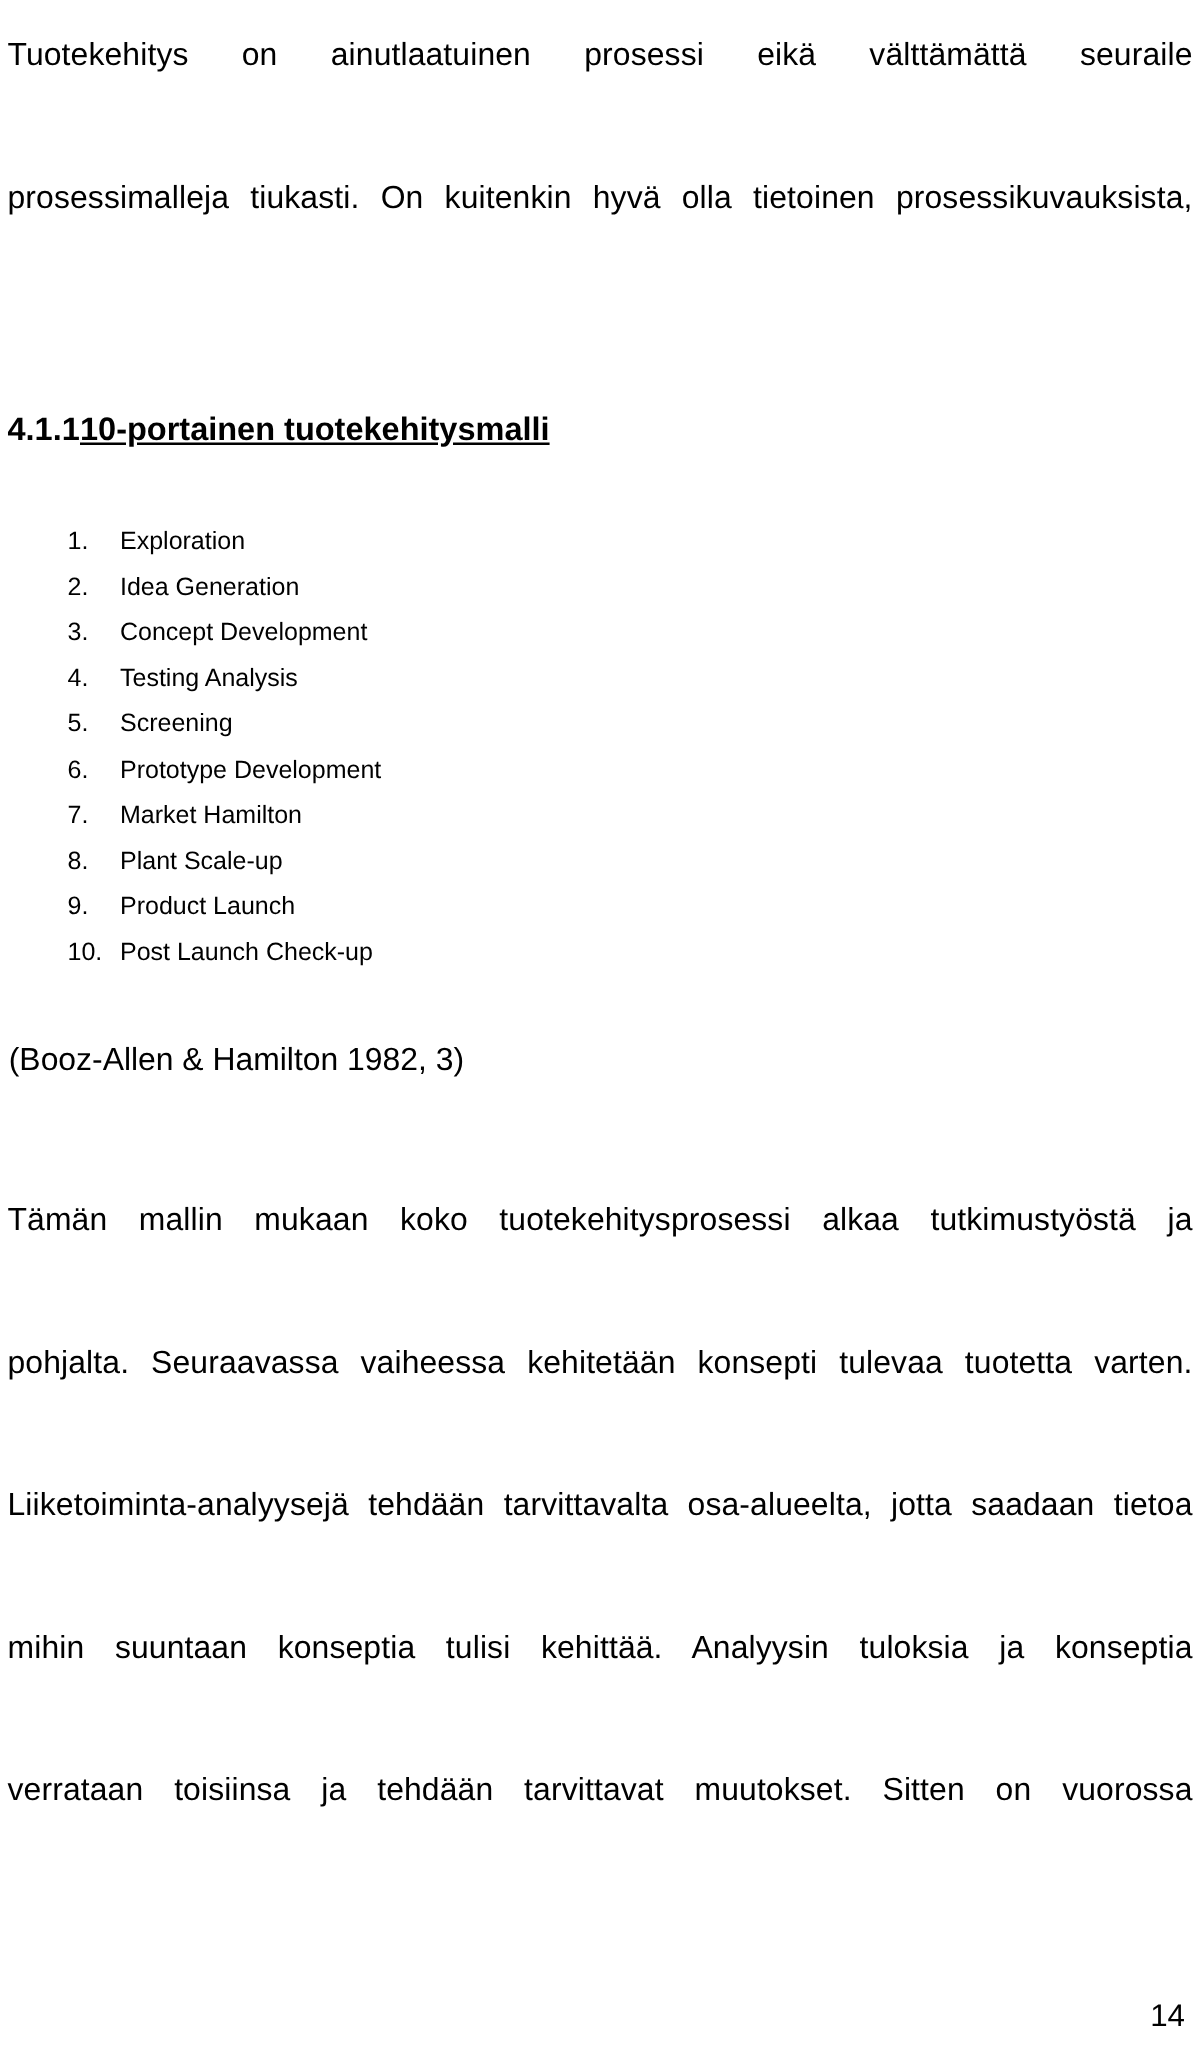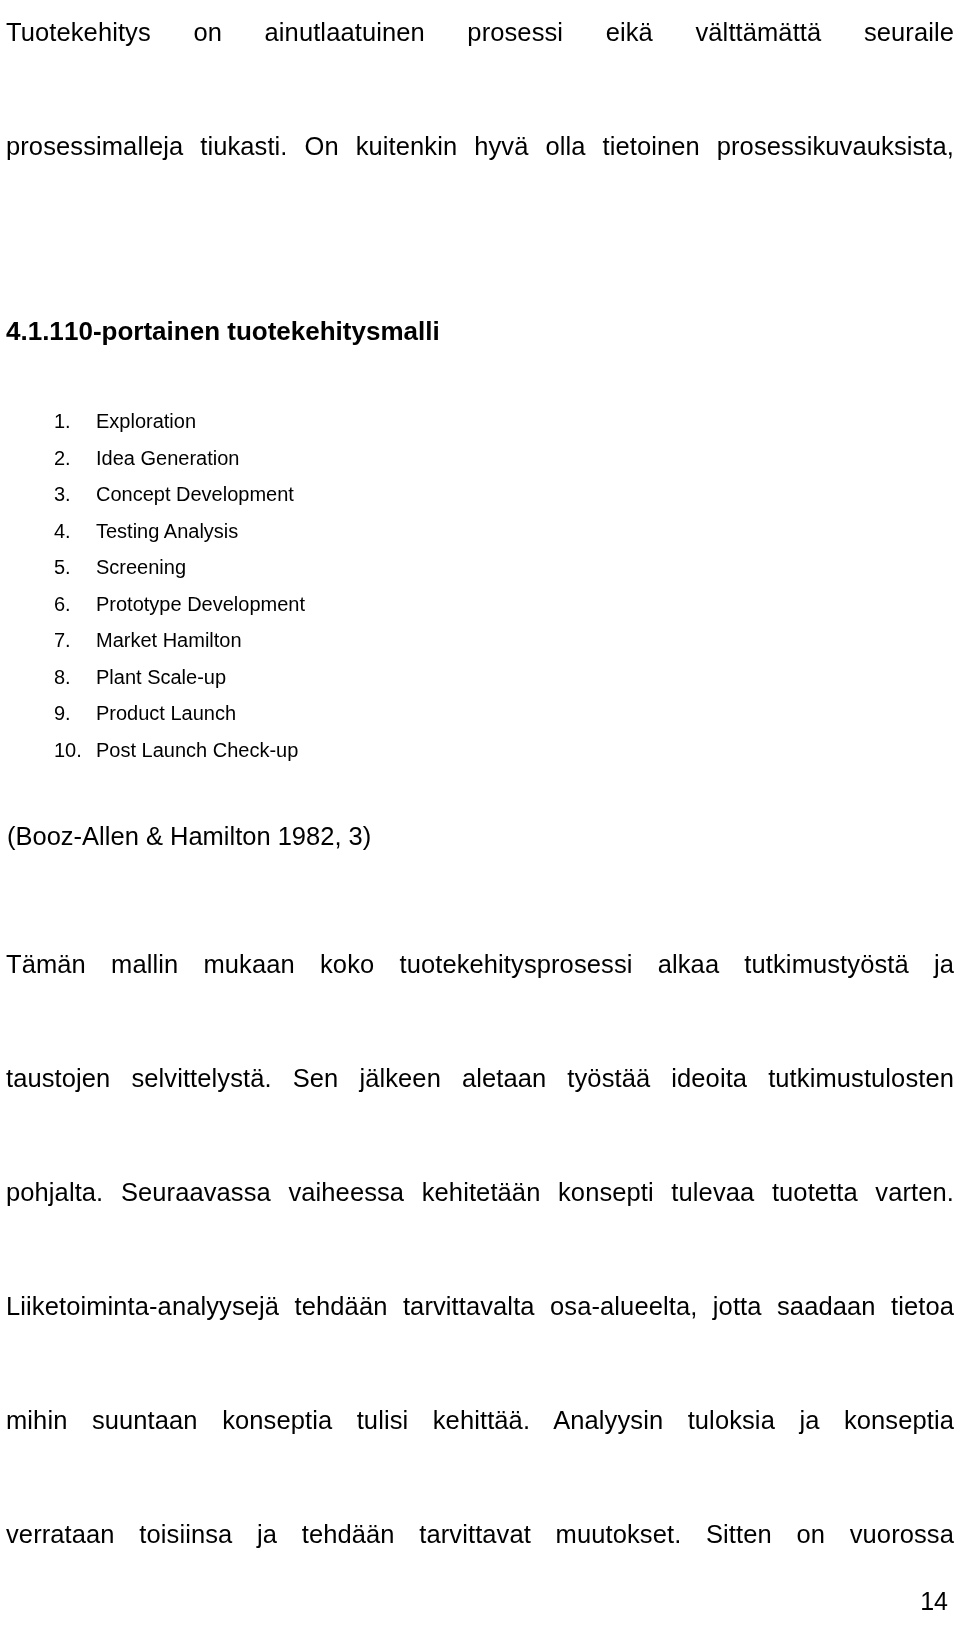"Tuotekehitys on ainutlaatuinen prosessi" .intro-par { margin-top: 0 -> 12px }
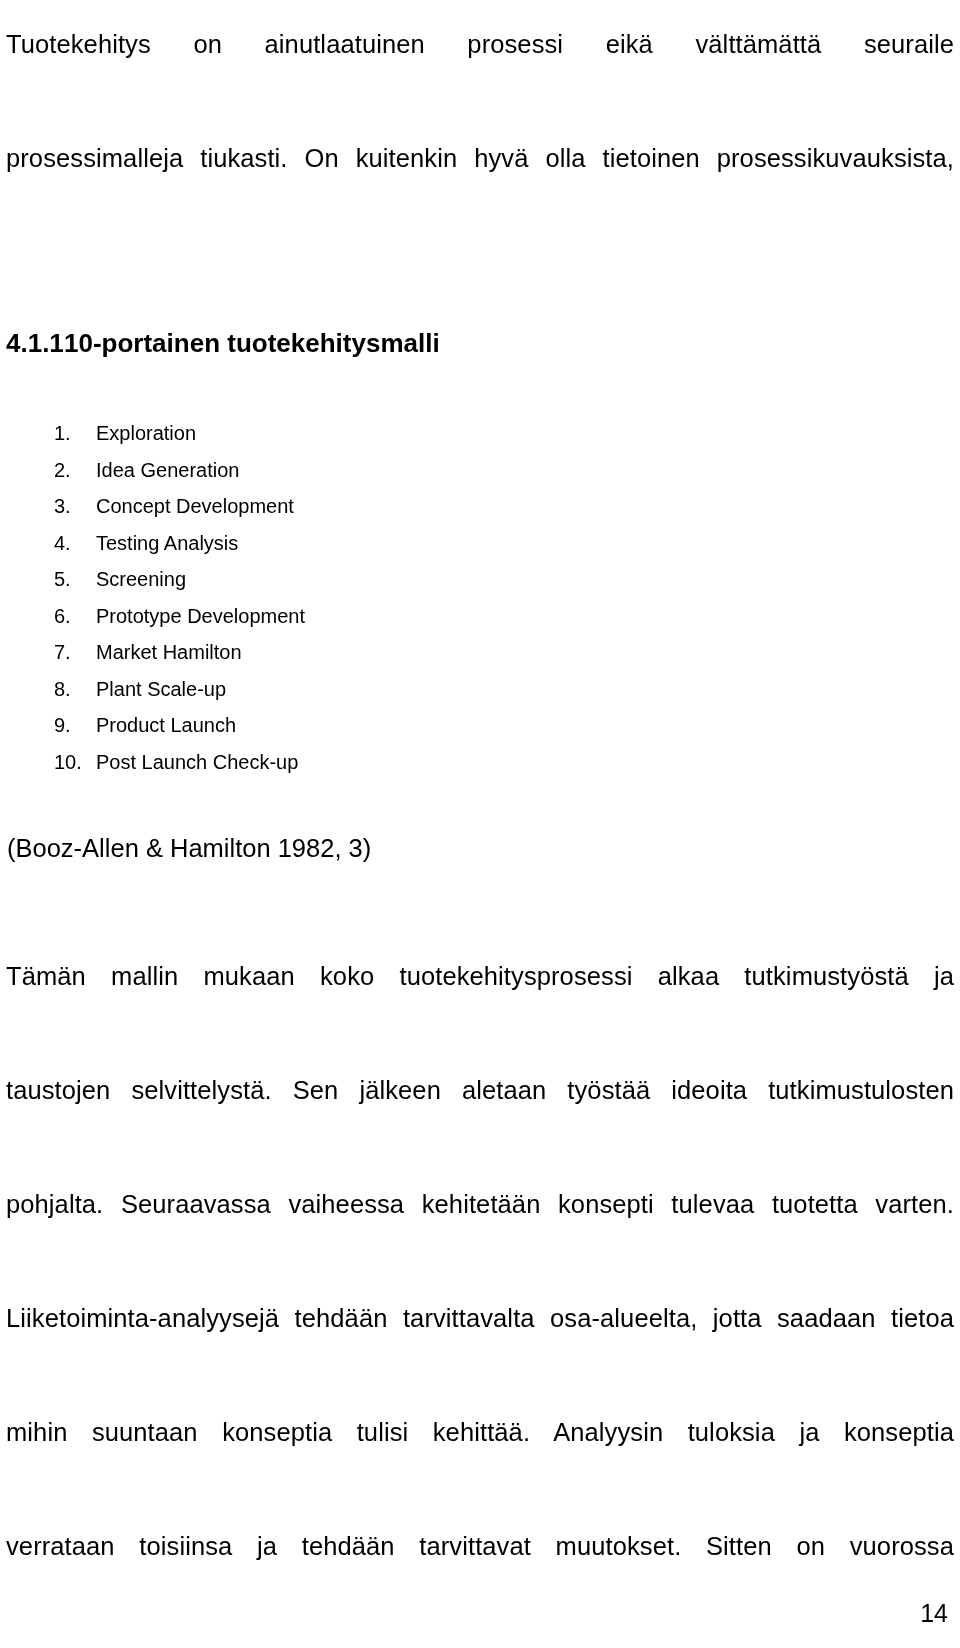"10-portainen tuotekehitysmalli" .heading .ttl { text-decoration: none -> underline }
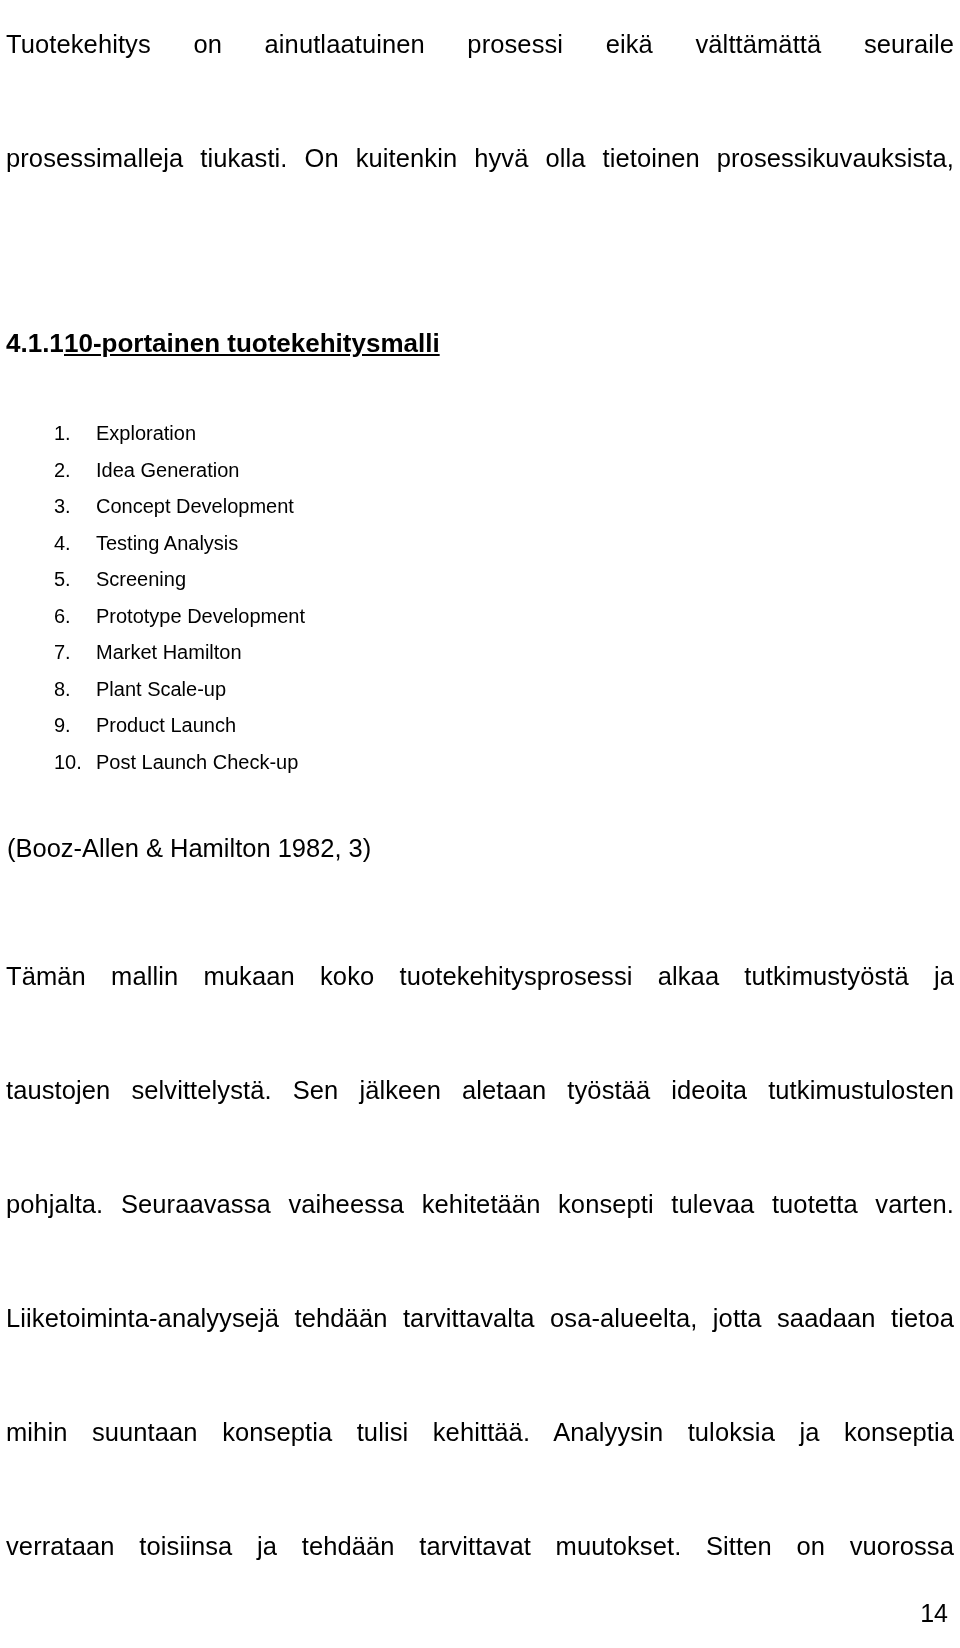"taustojen selvittelystä. Sen jälkeen" span.jl { html: <span>taustojen selvittelystä. Sen jälkeen aletaan työstää ideoita tutkimustulosten</span> -> none }
